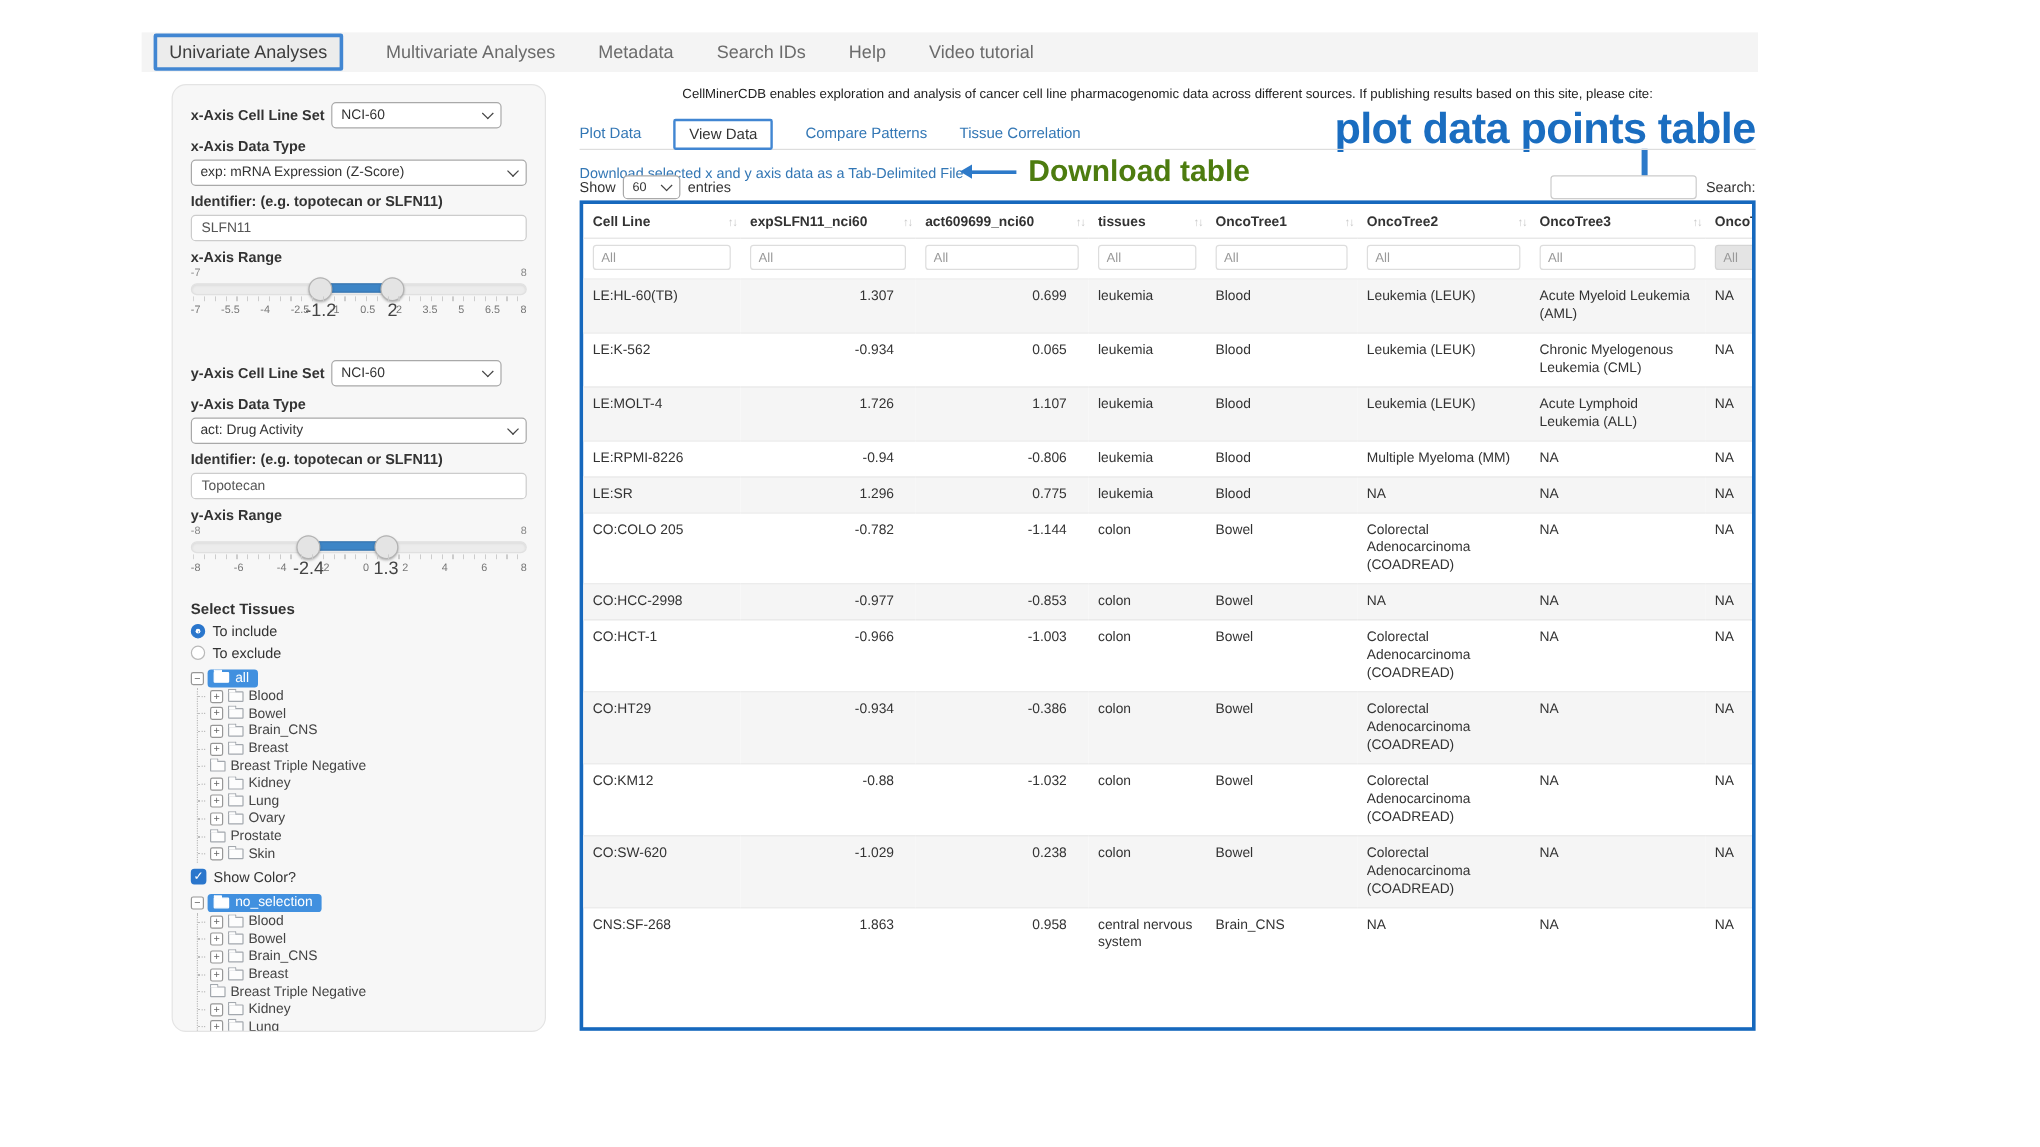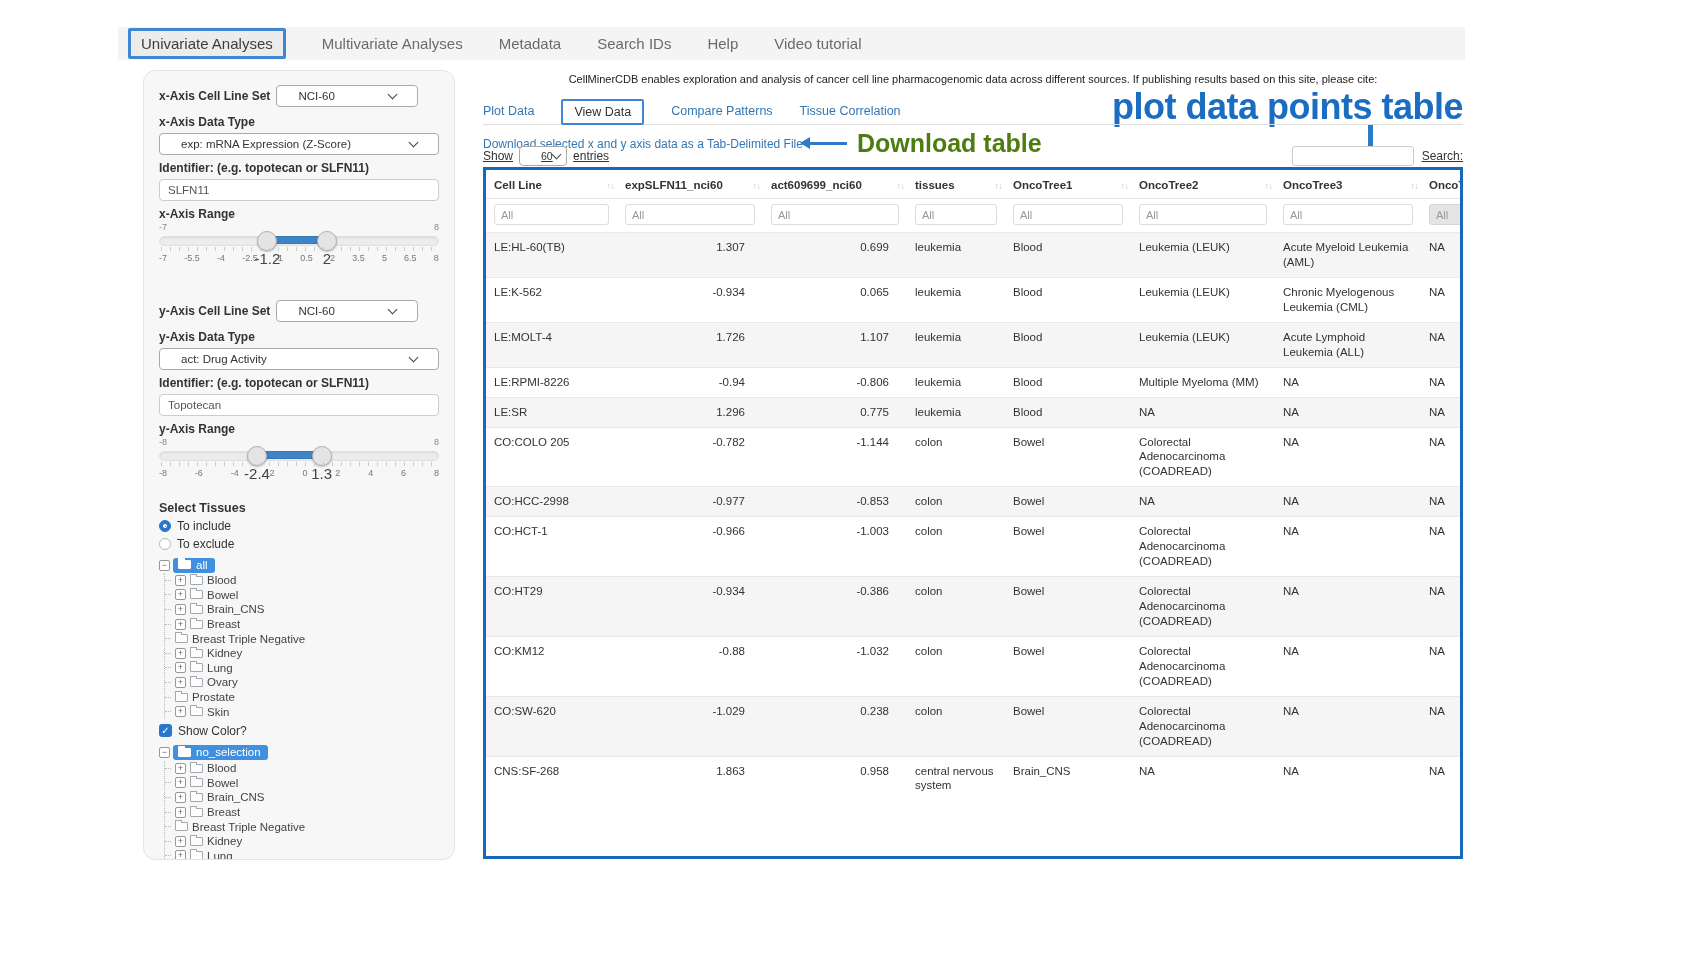"NCI-60" .select-box { padding: 0 21px -> 0 7px }
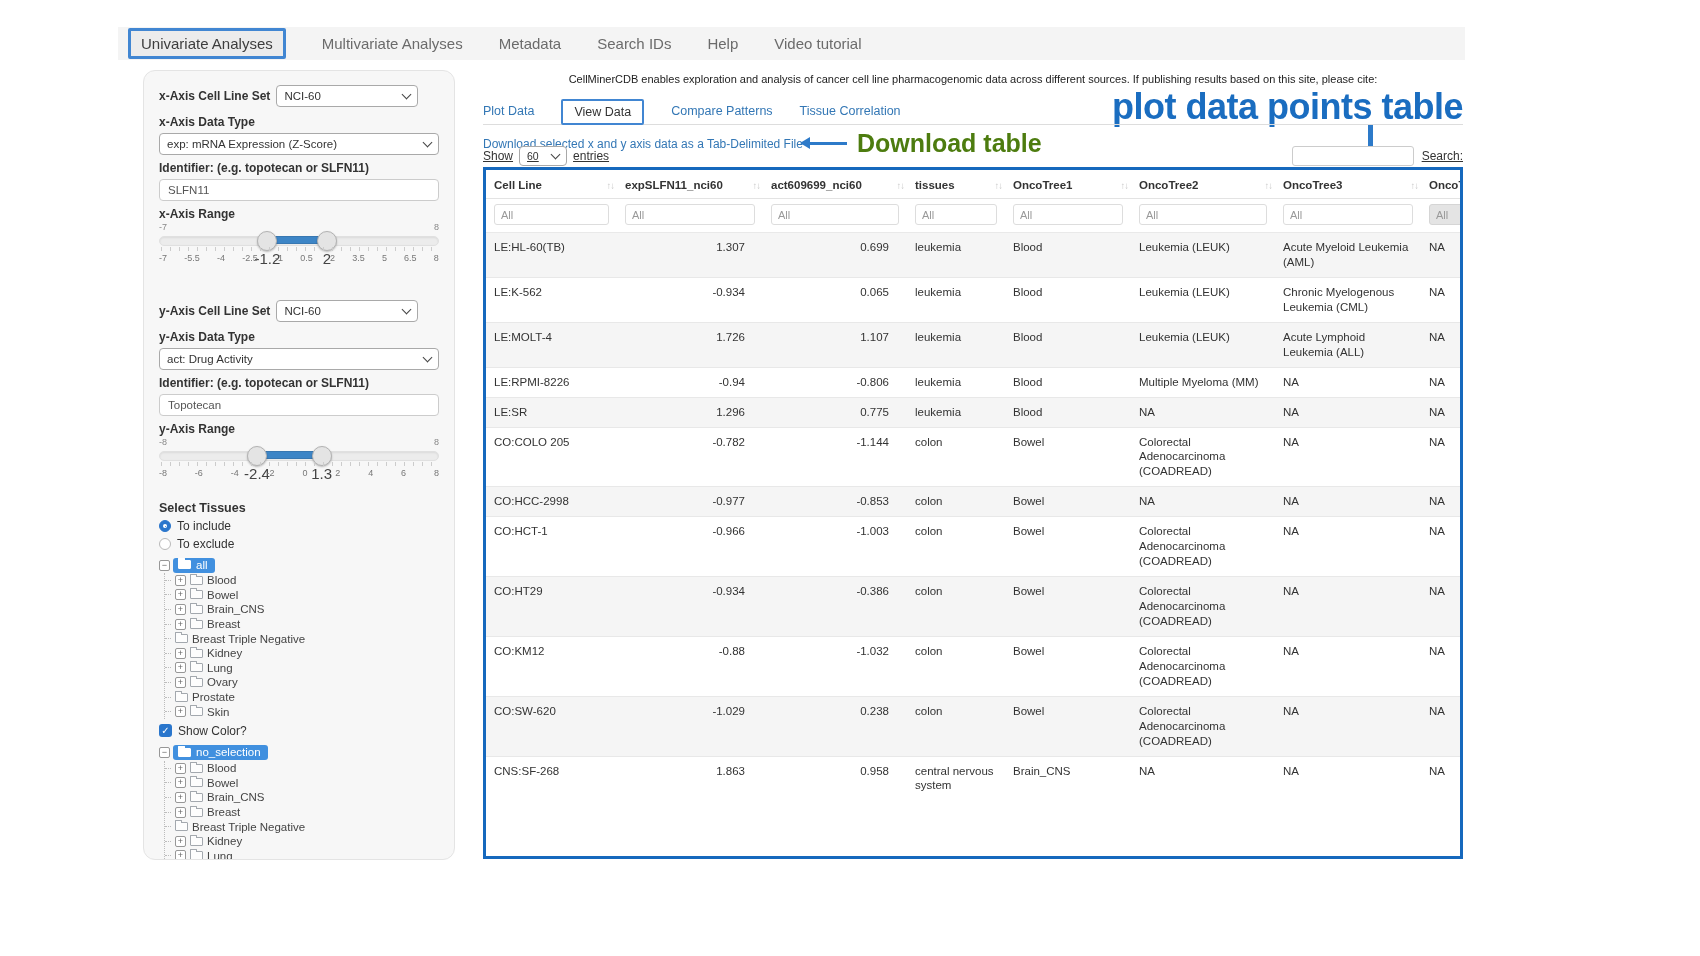"Show" #controls-row { text-decoration: underline -> none }
